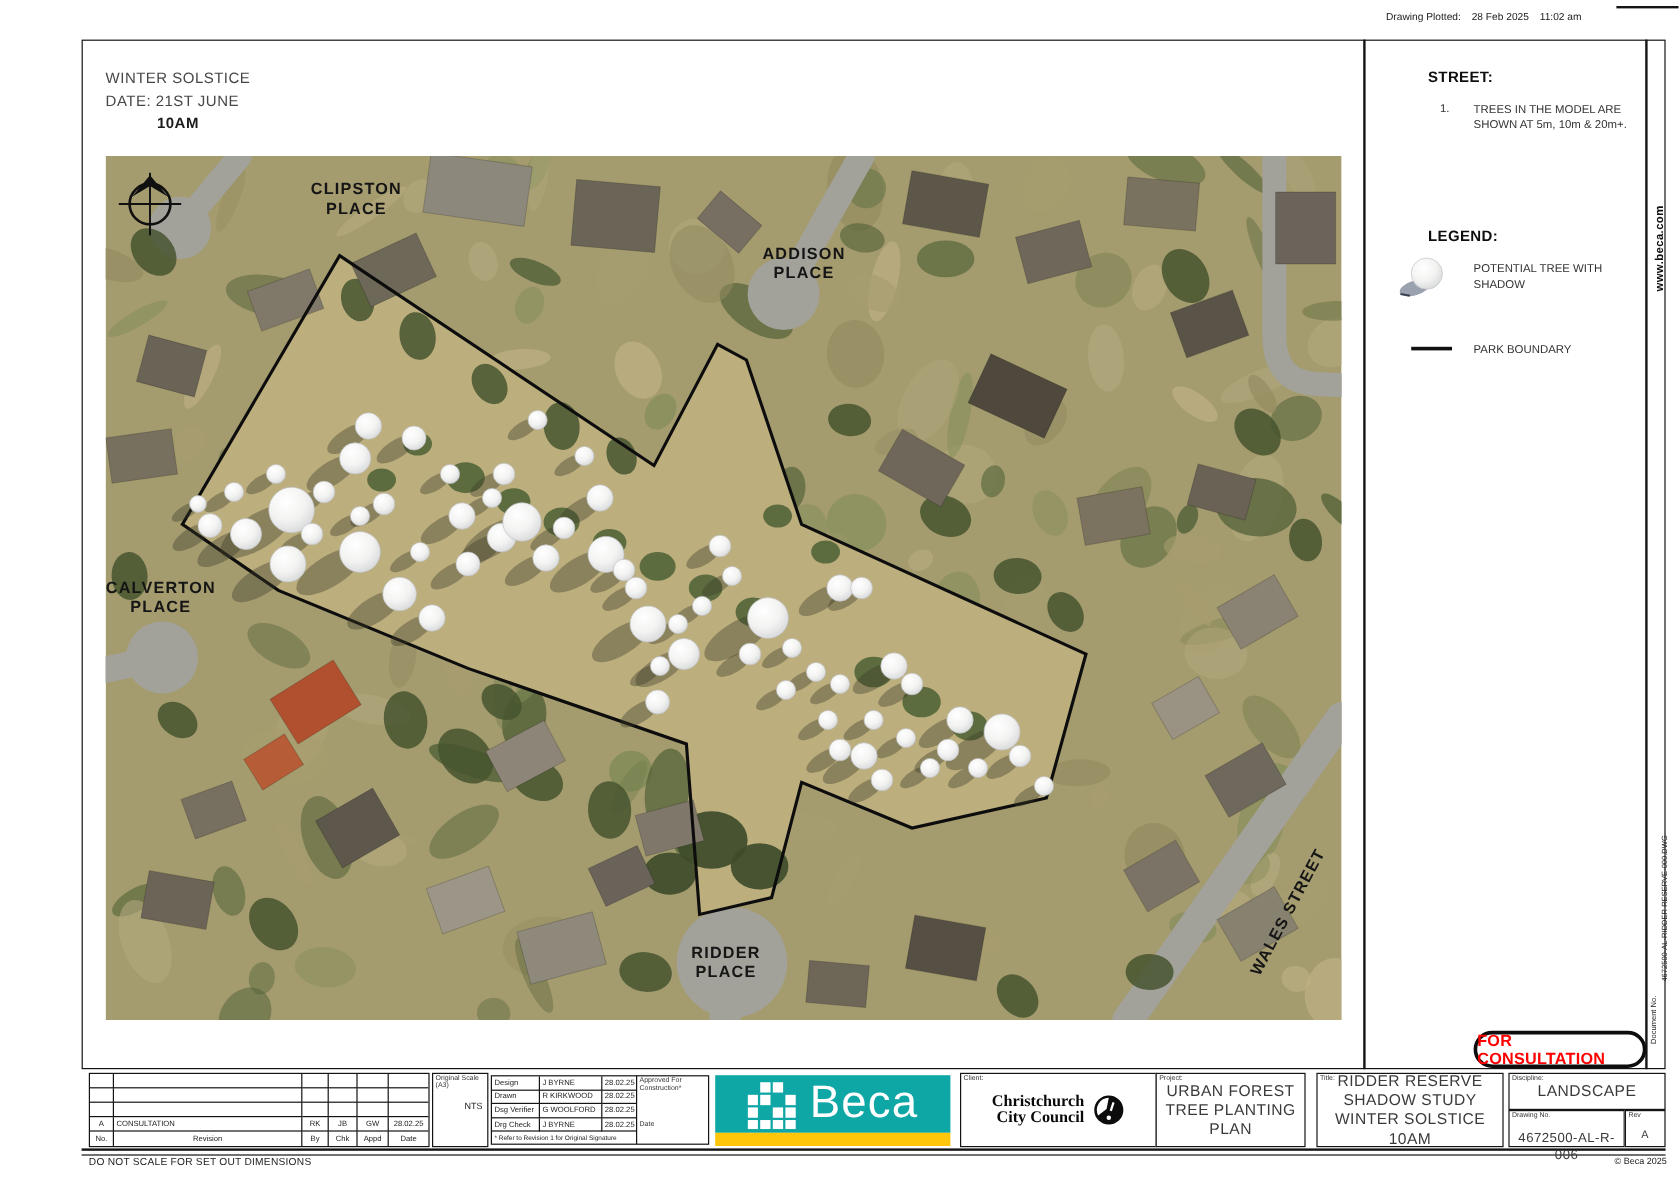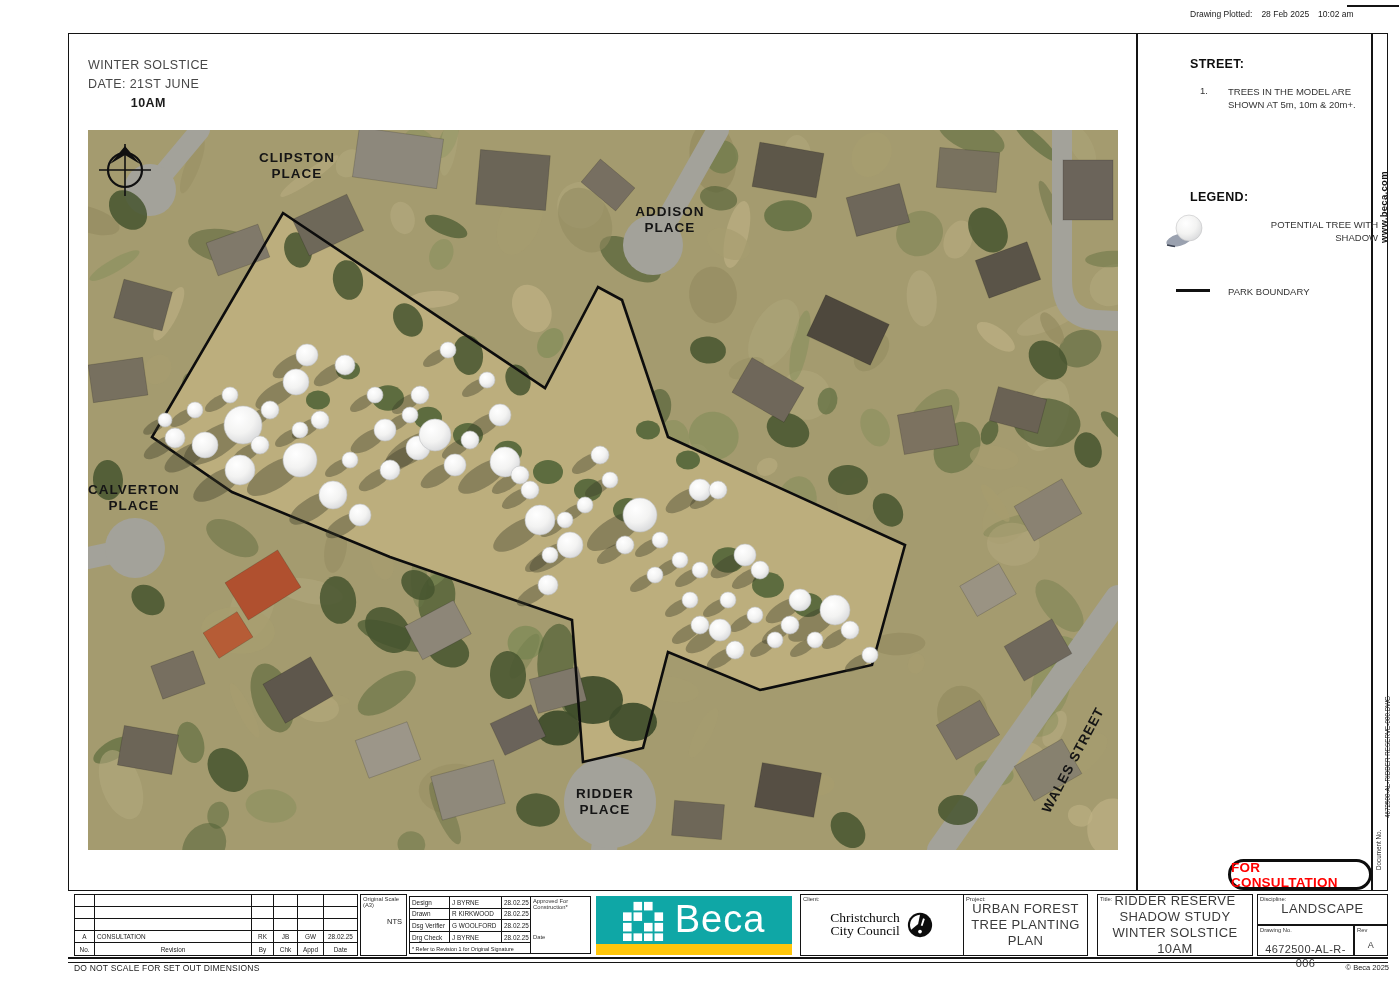"Drawing Plotted:" .plot-info { left: 1190px -> 1155px }
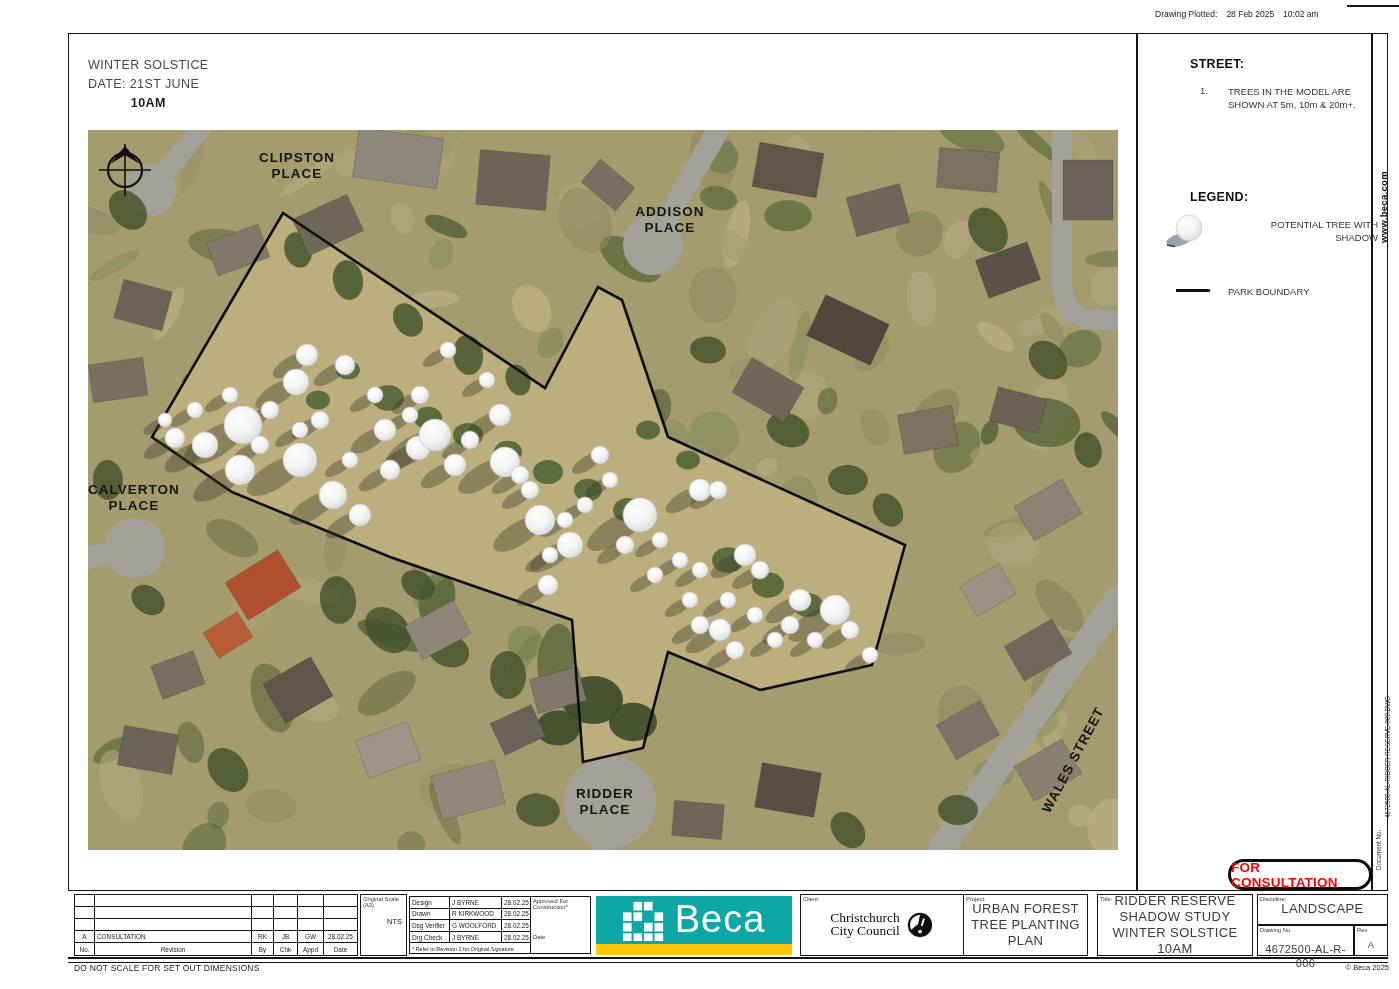"10:02 am" span { text: 10:02 -> 11:02 }
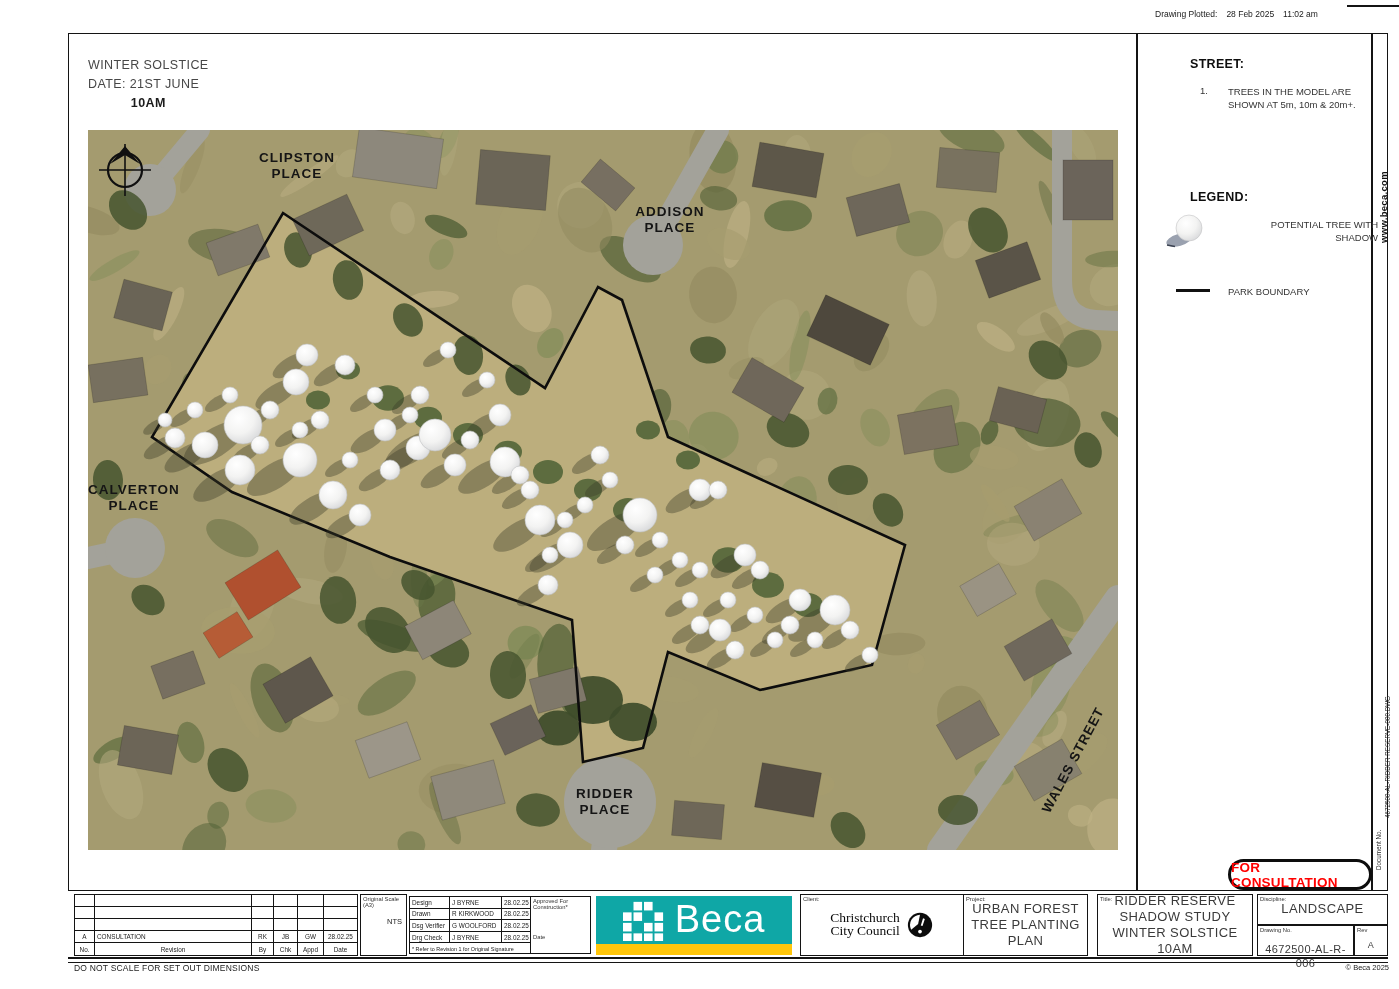"POTENTIAL TREE WITH SHADOW" div.abs { text-align: right -> none }
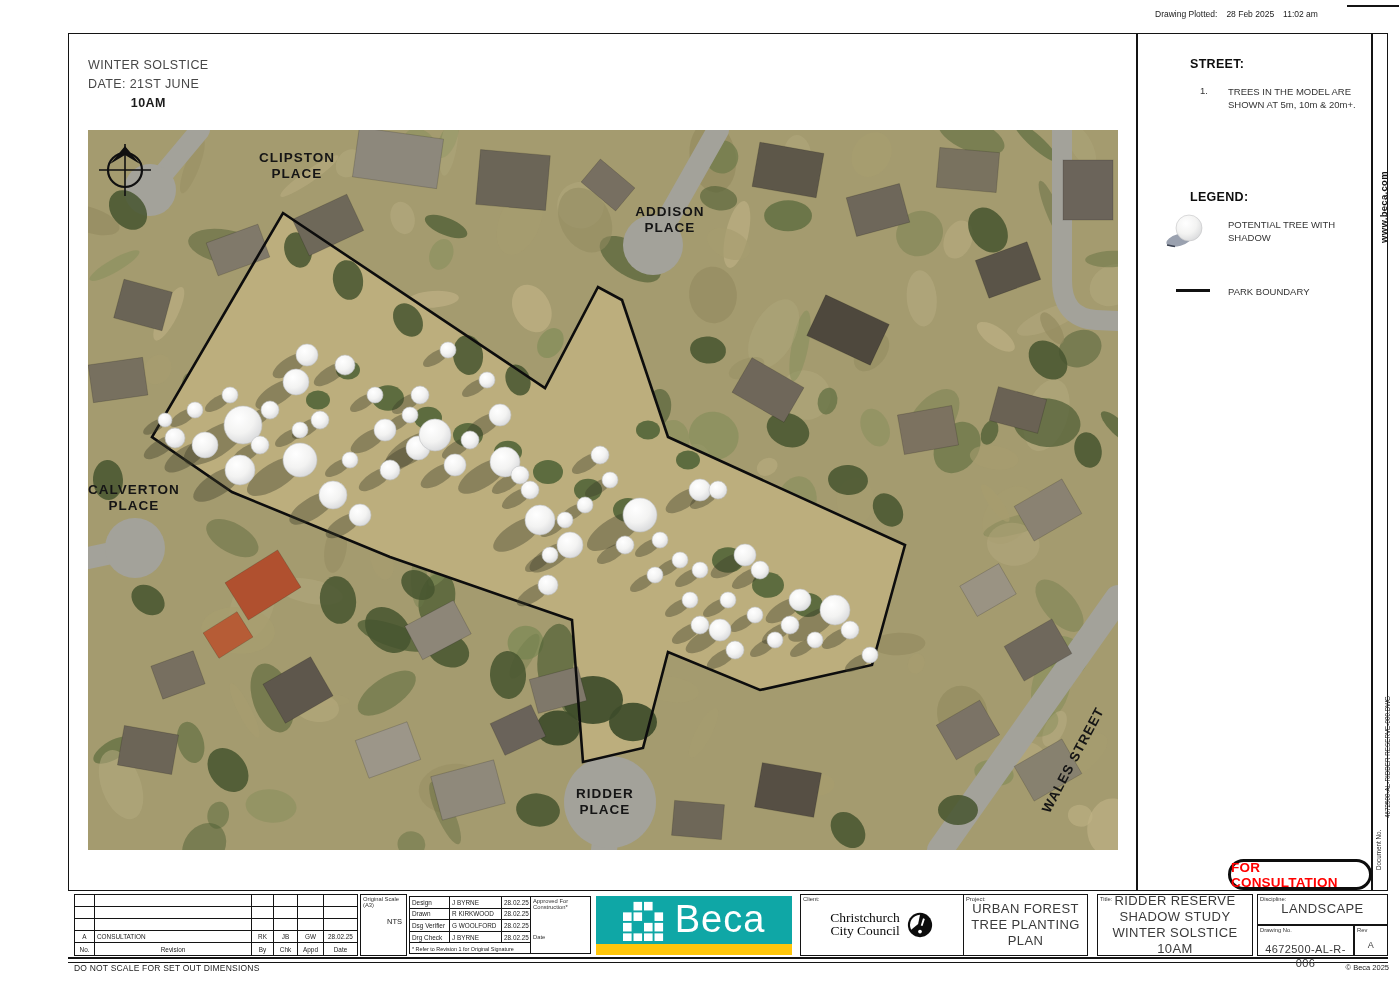"Christchurch" .ccc-text { font-weight: normal -> bold }
